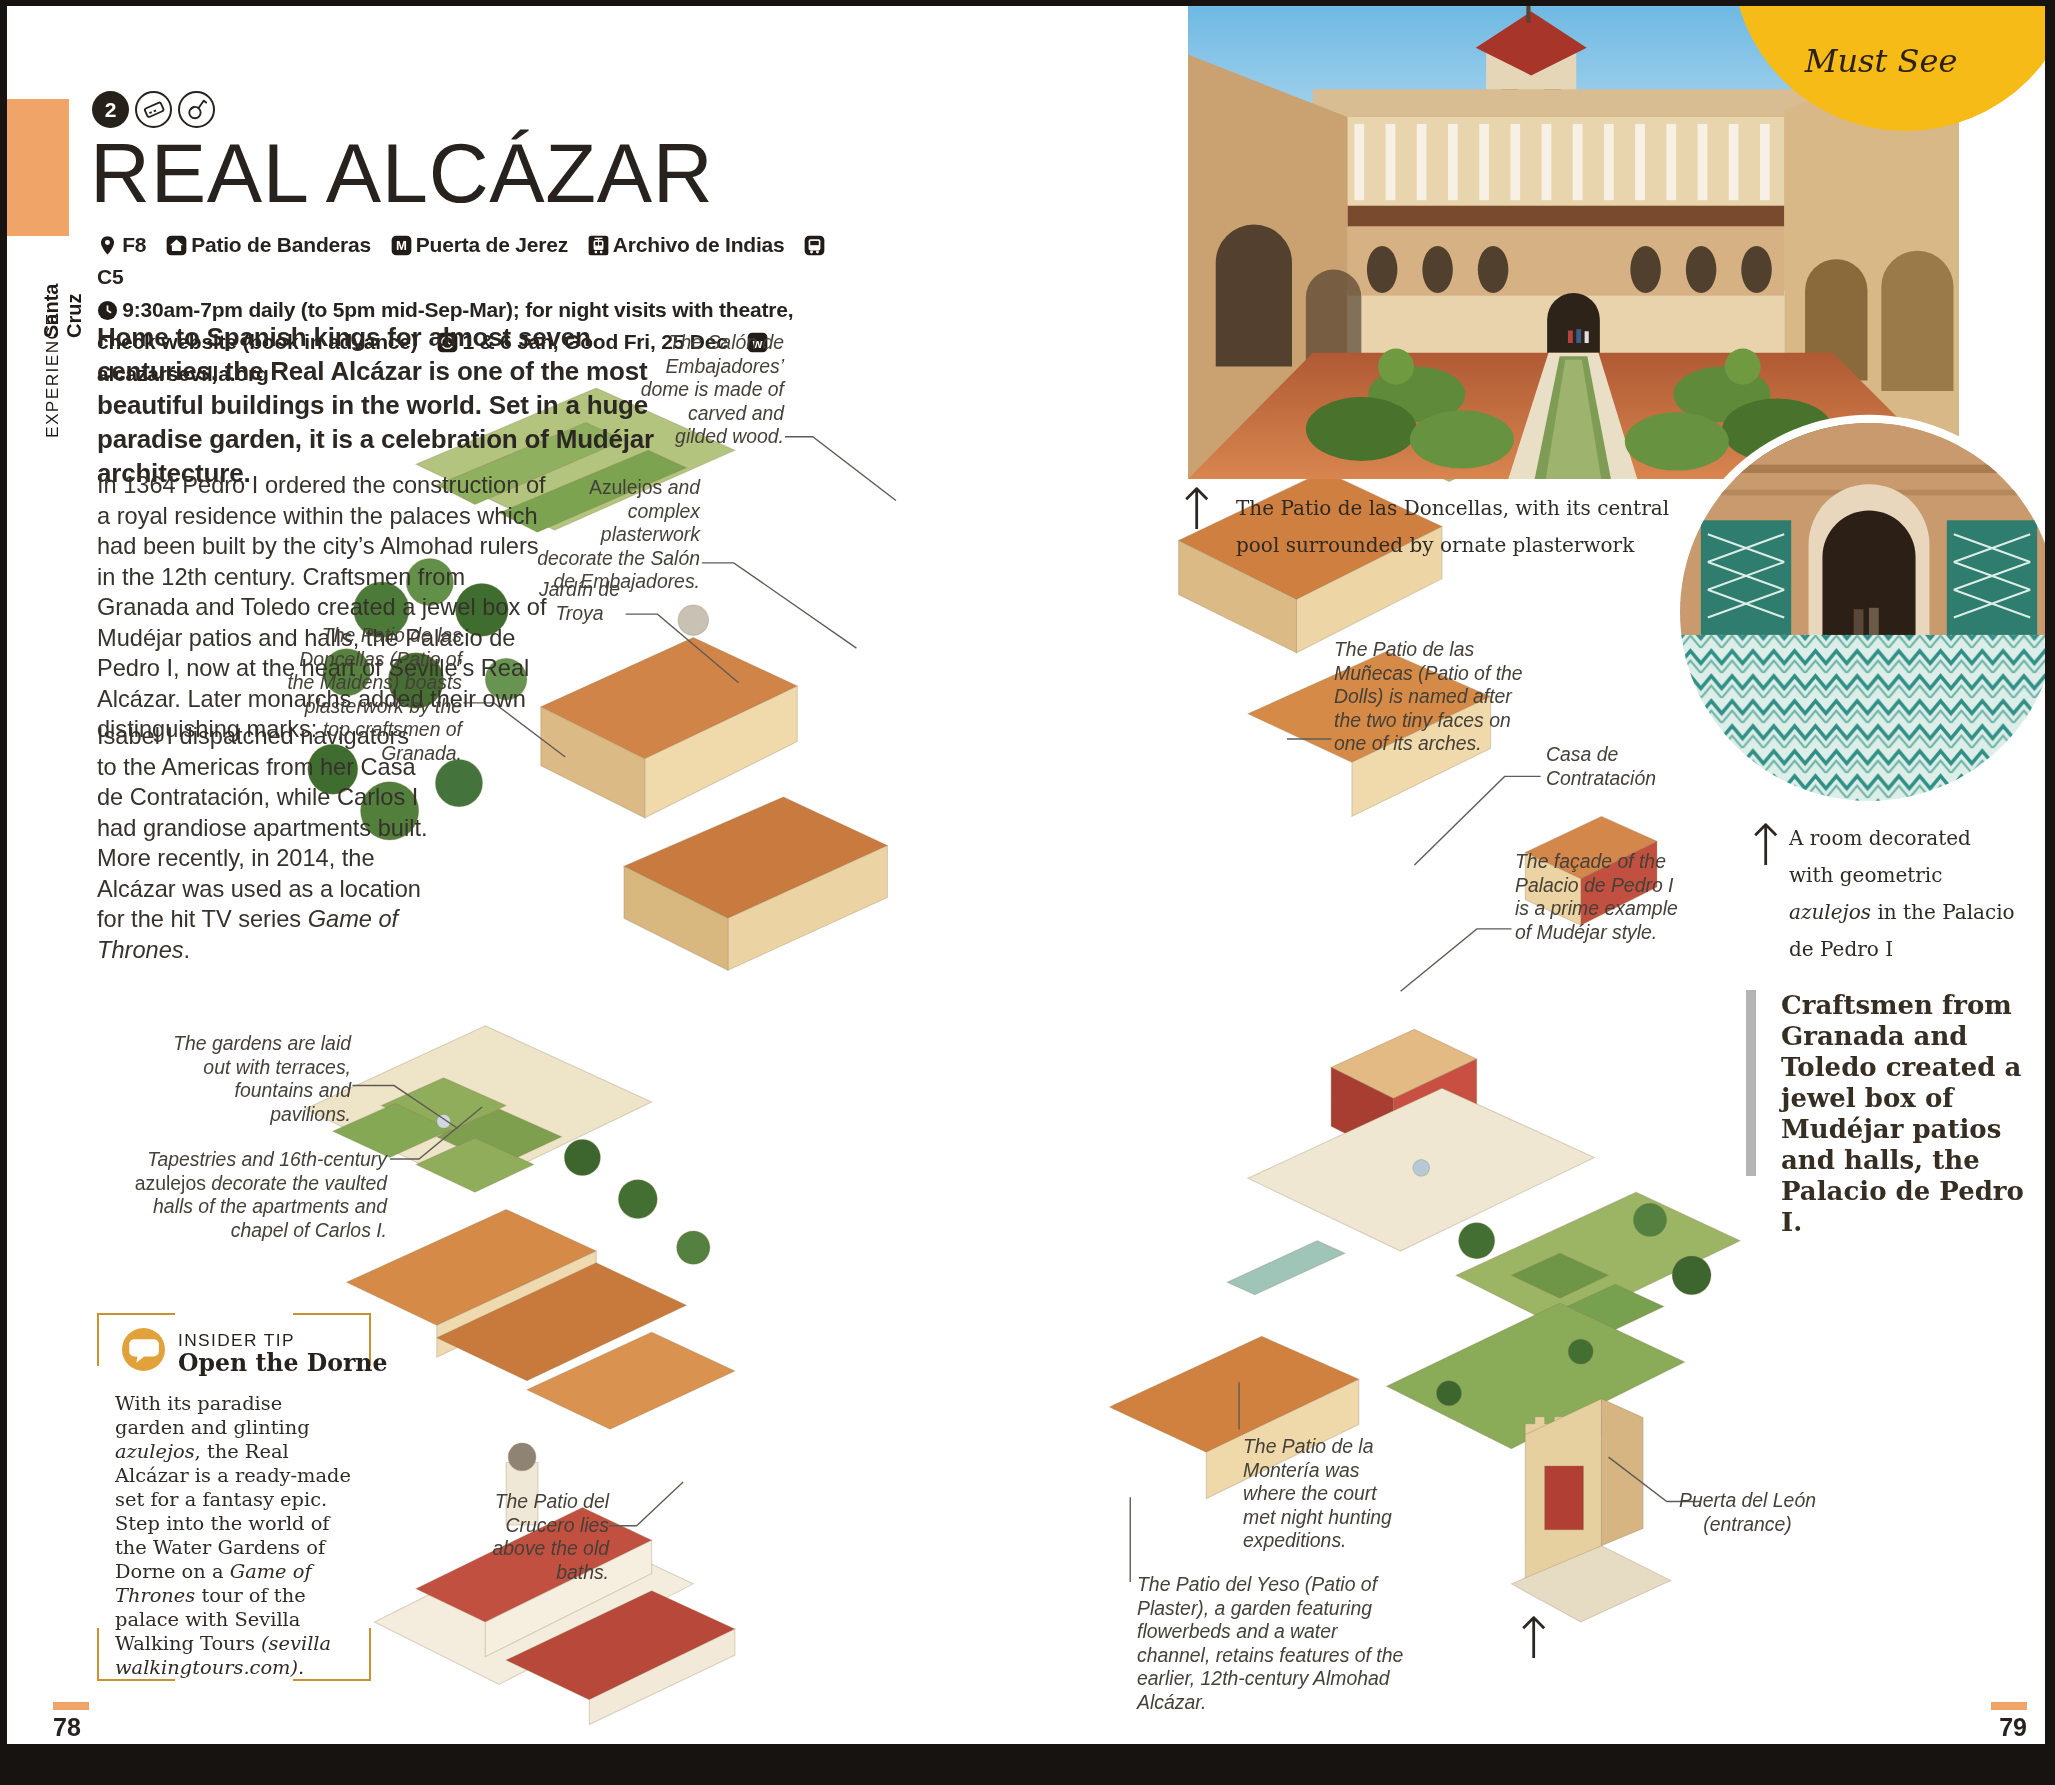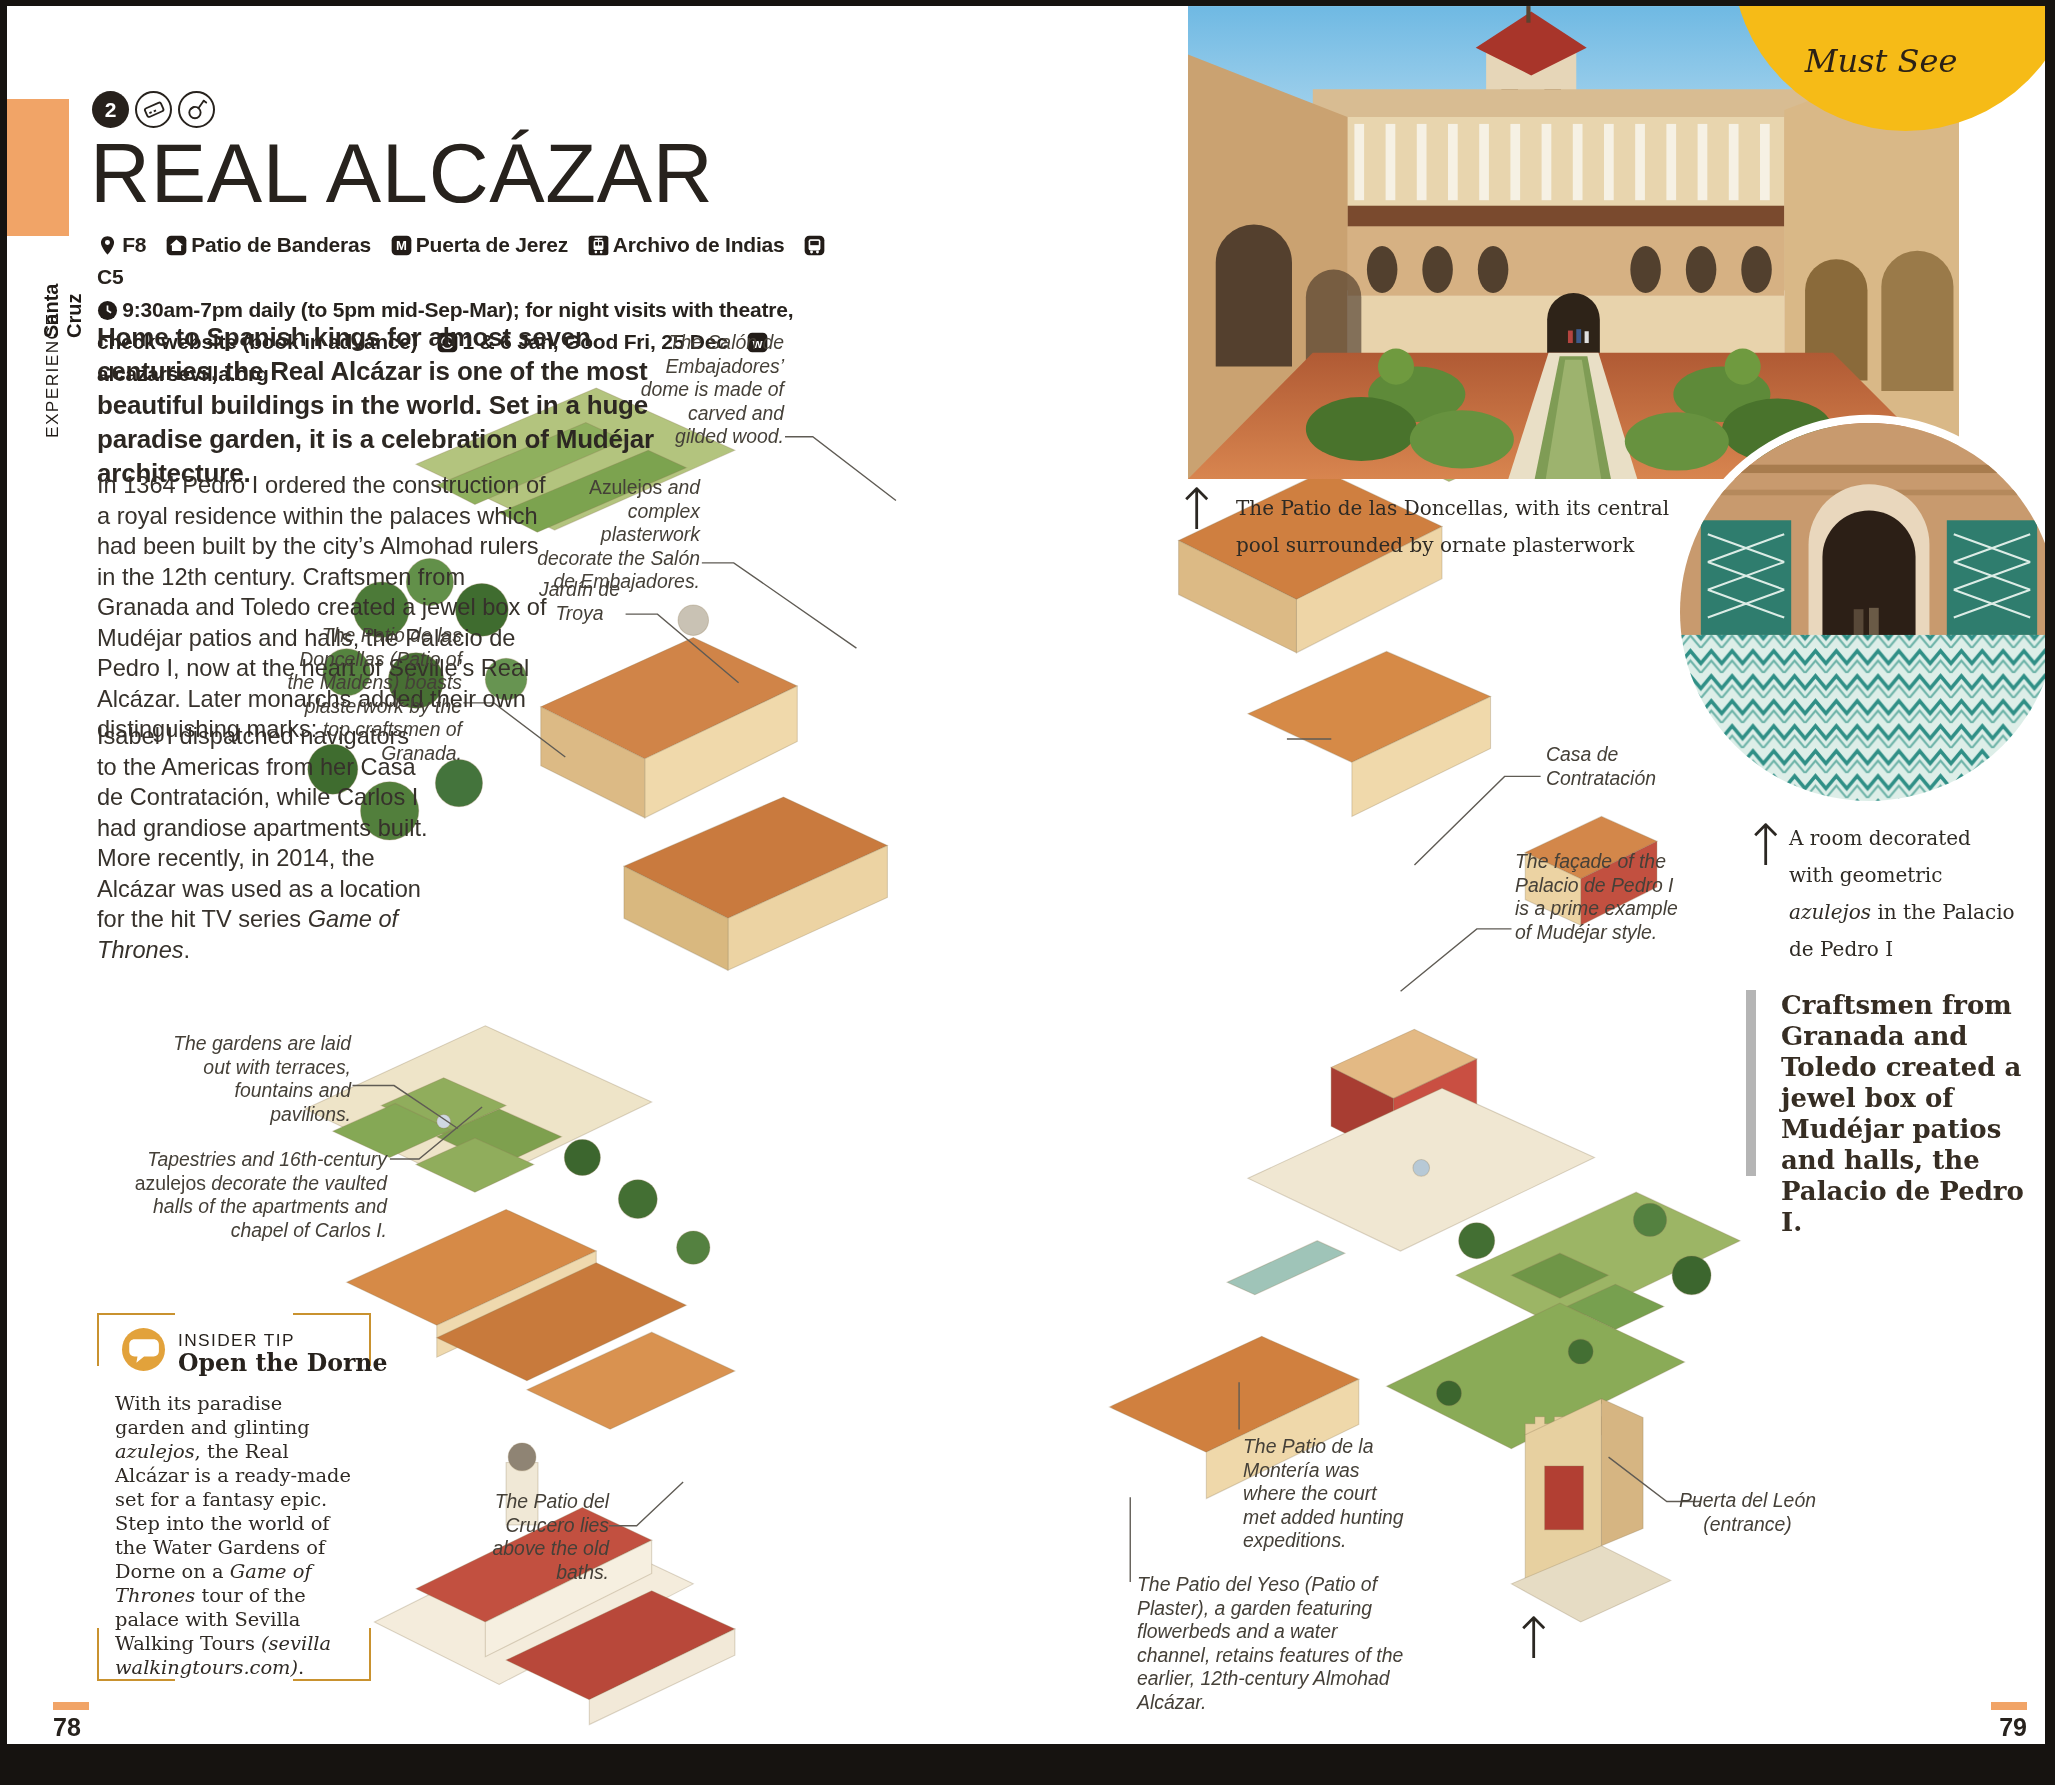"The Patio de las Muñecas" div.abs { html: none -> <div>The Patio de las Muñecas (Patio of the Dolls) is named after the two tiny faces on one of its arches.</div> }
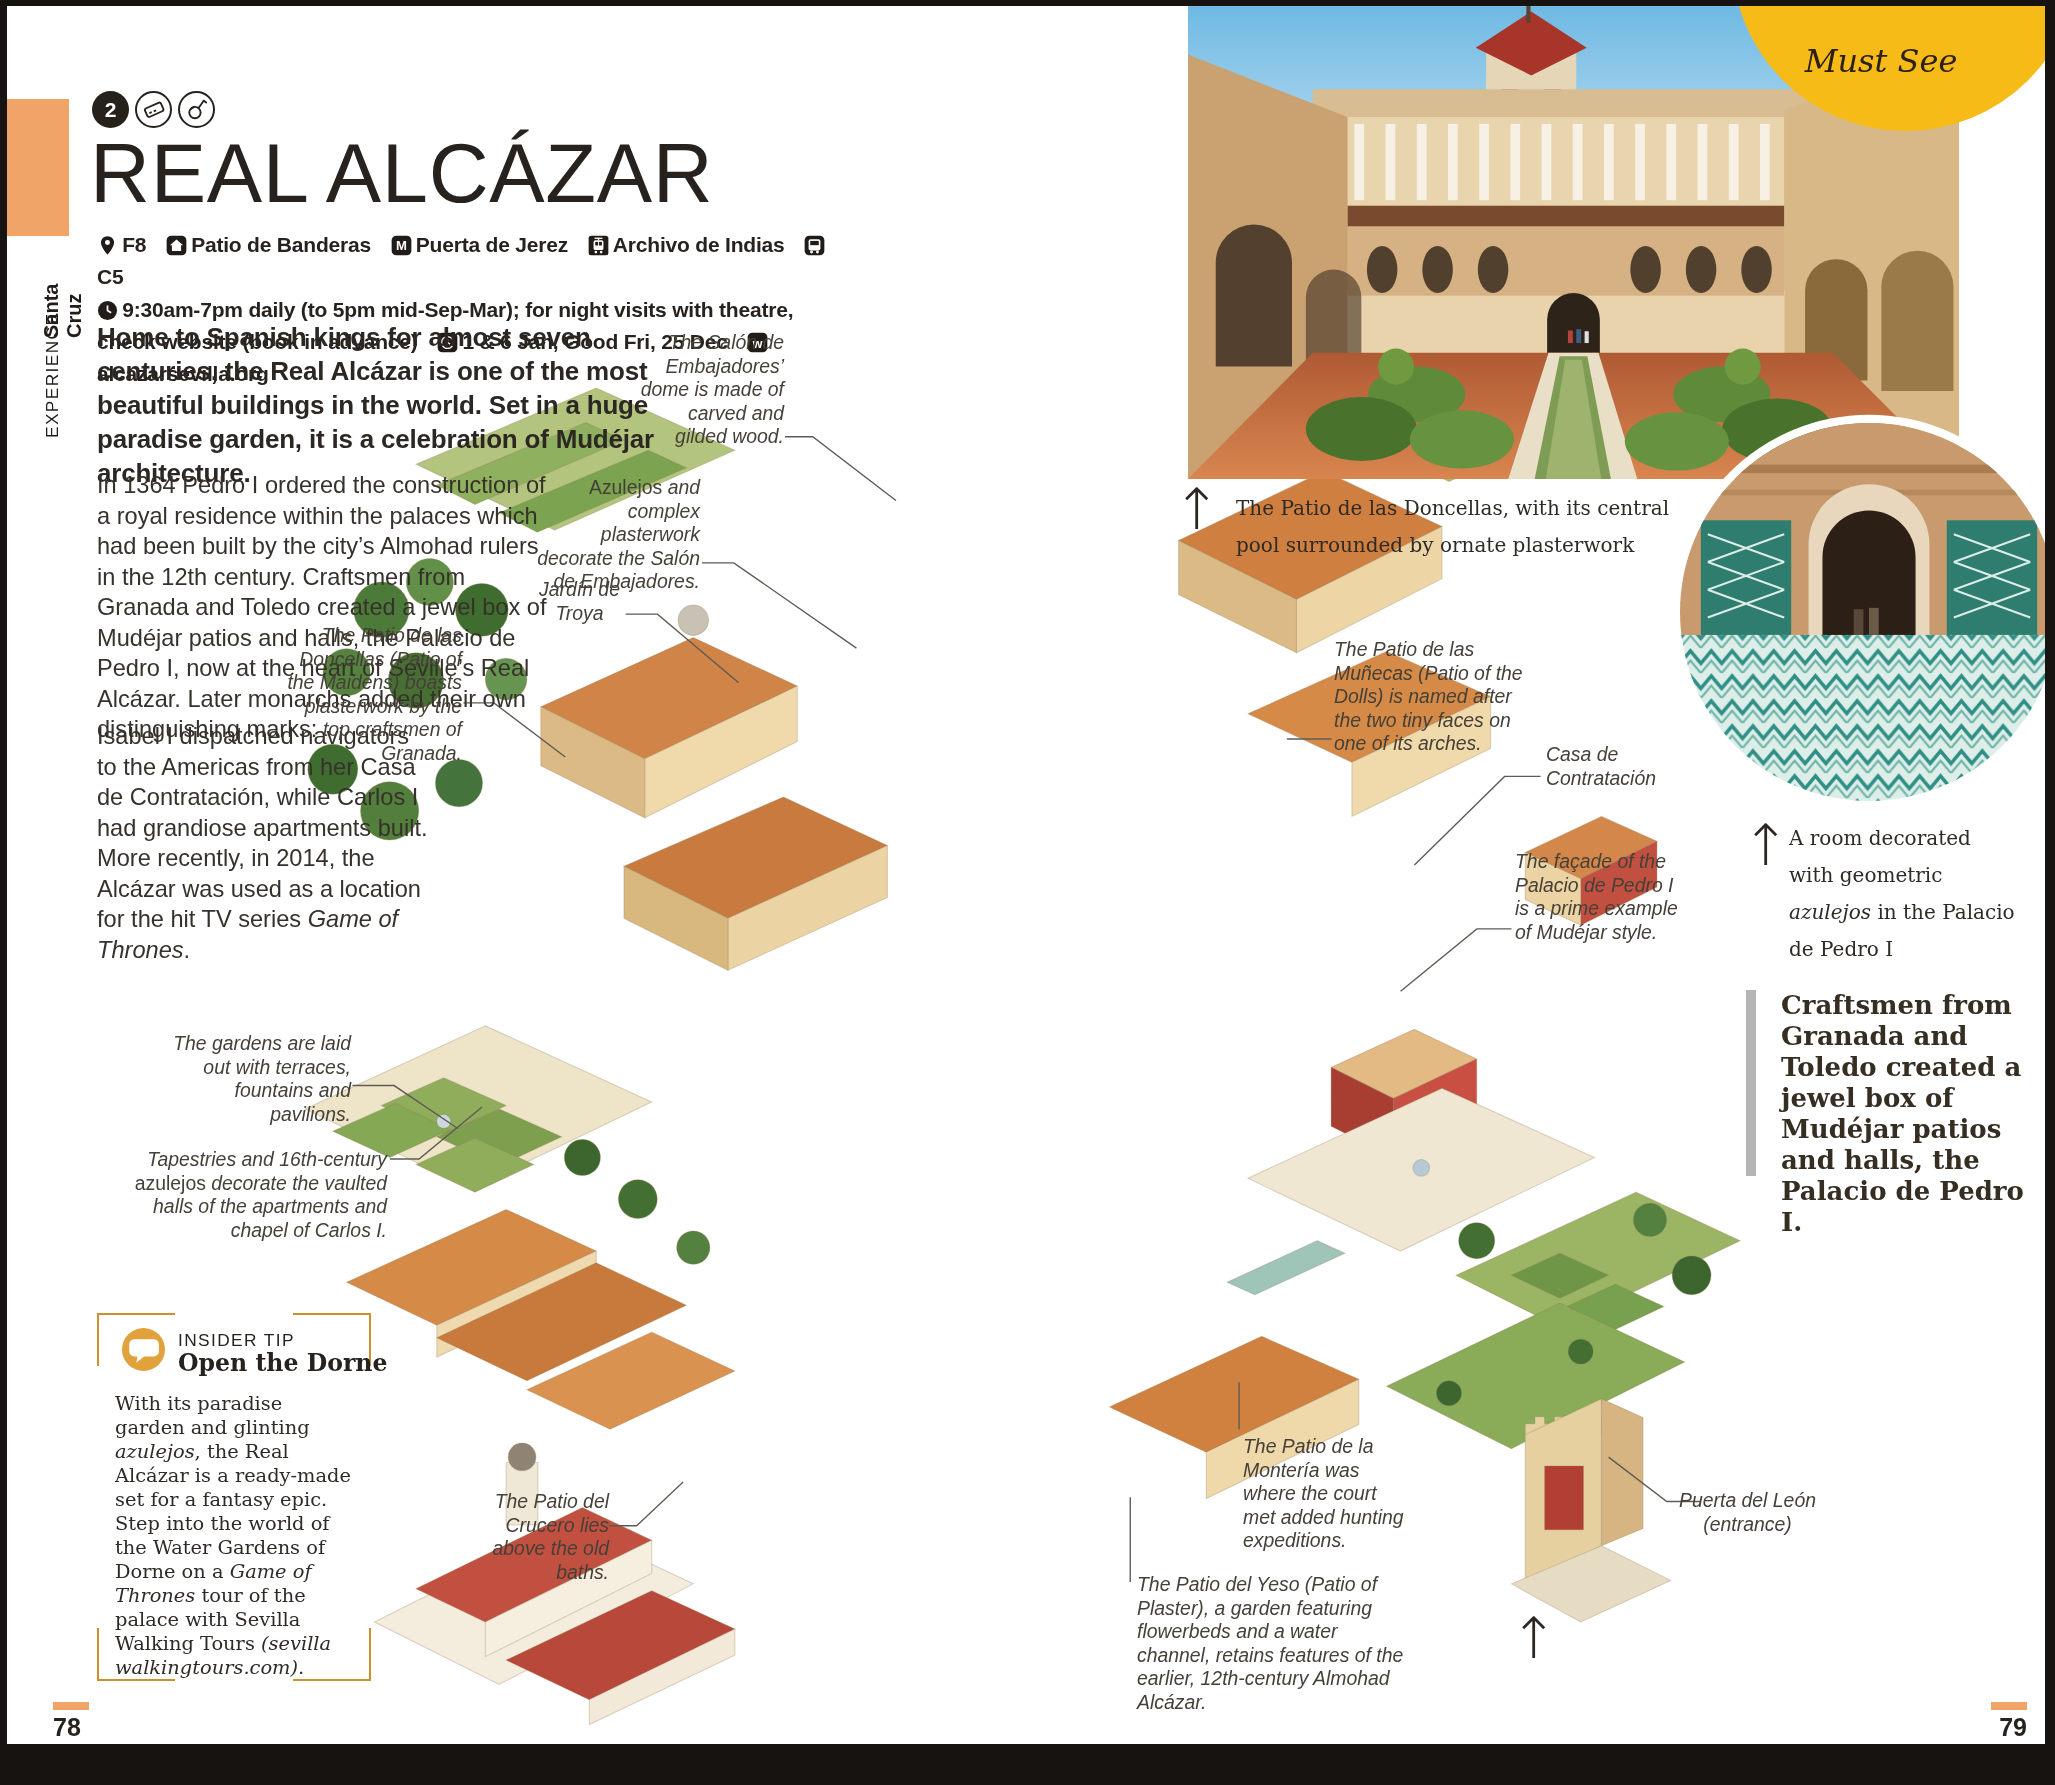"The Patio de la Montería" div.abs { text: added -> night }
